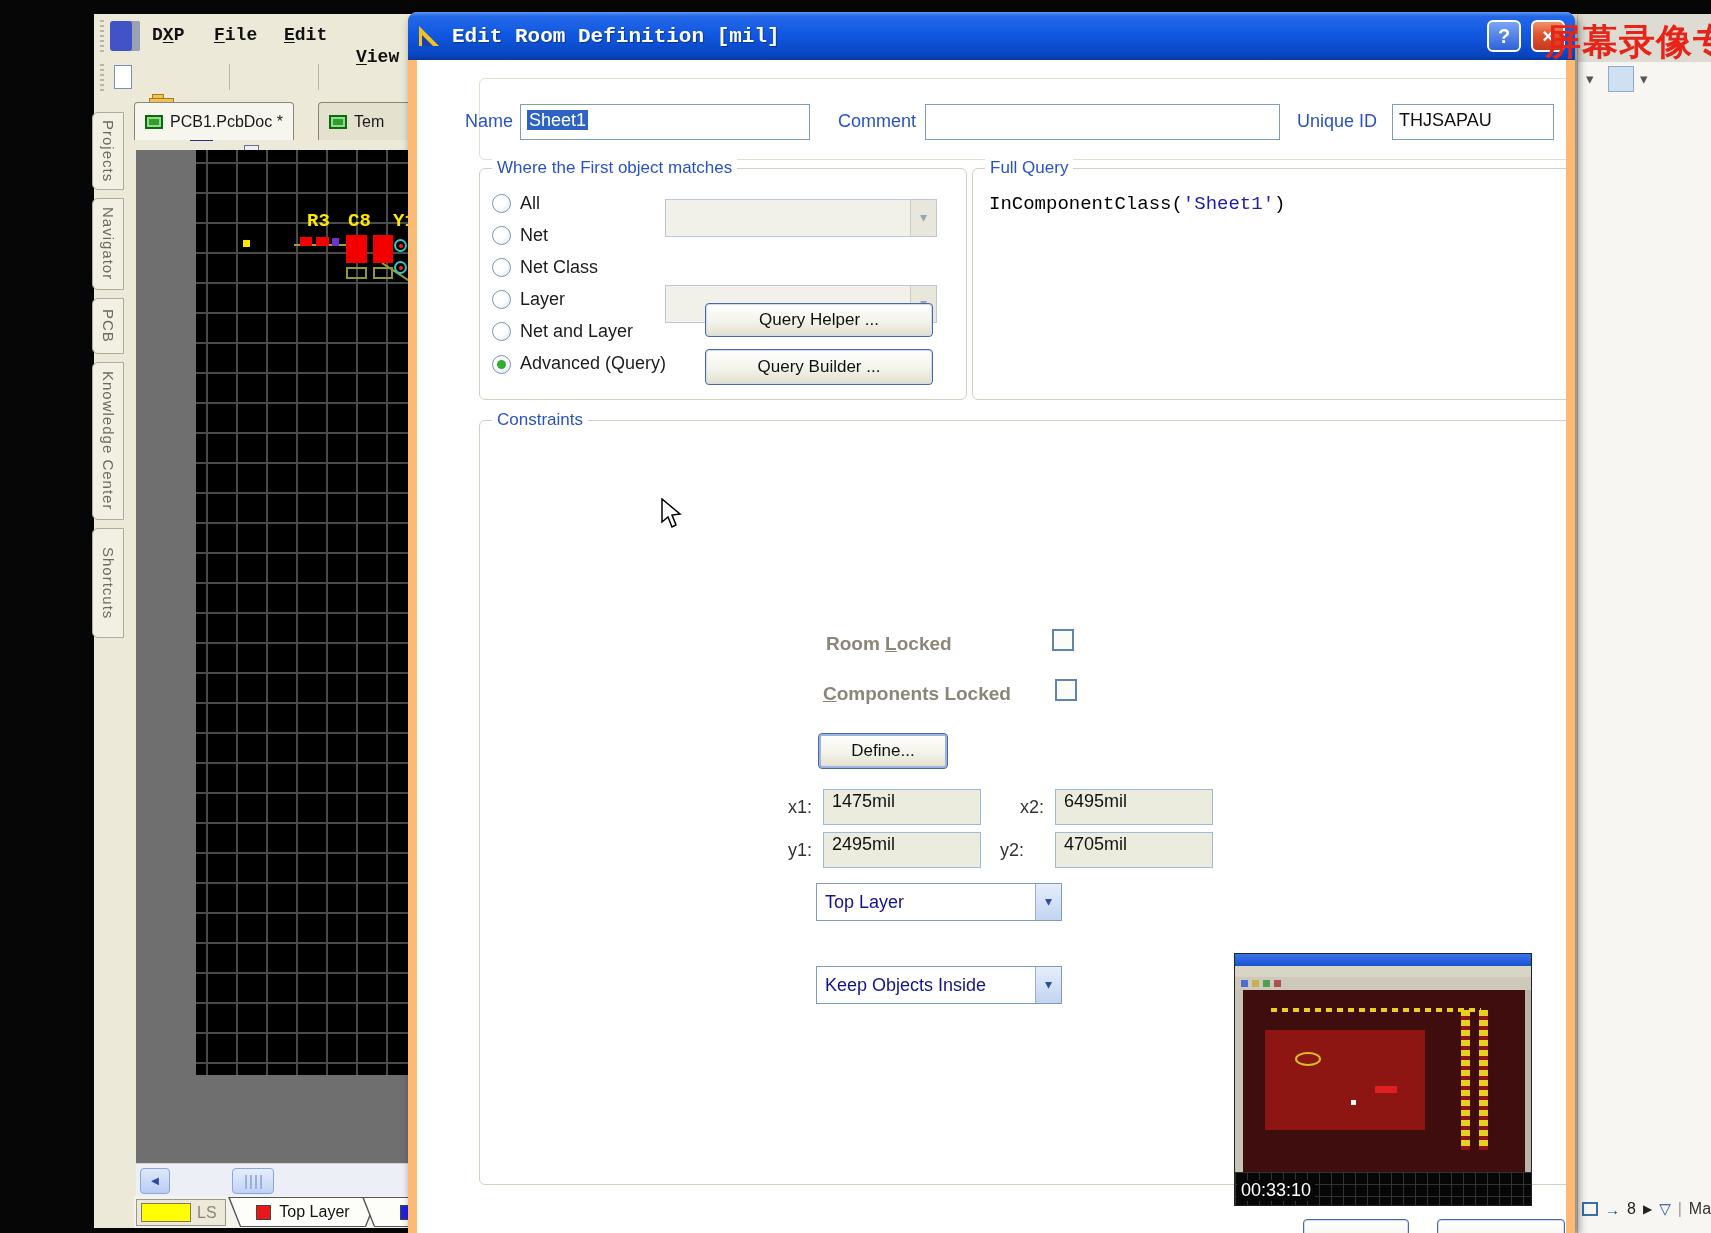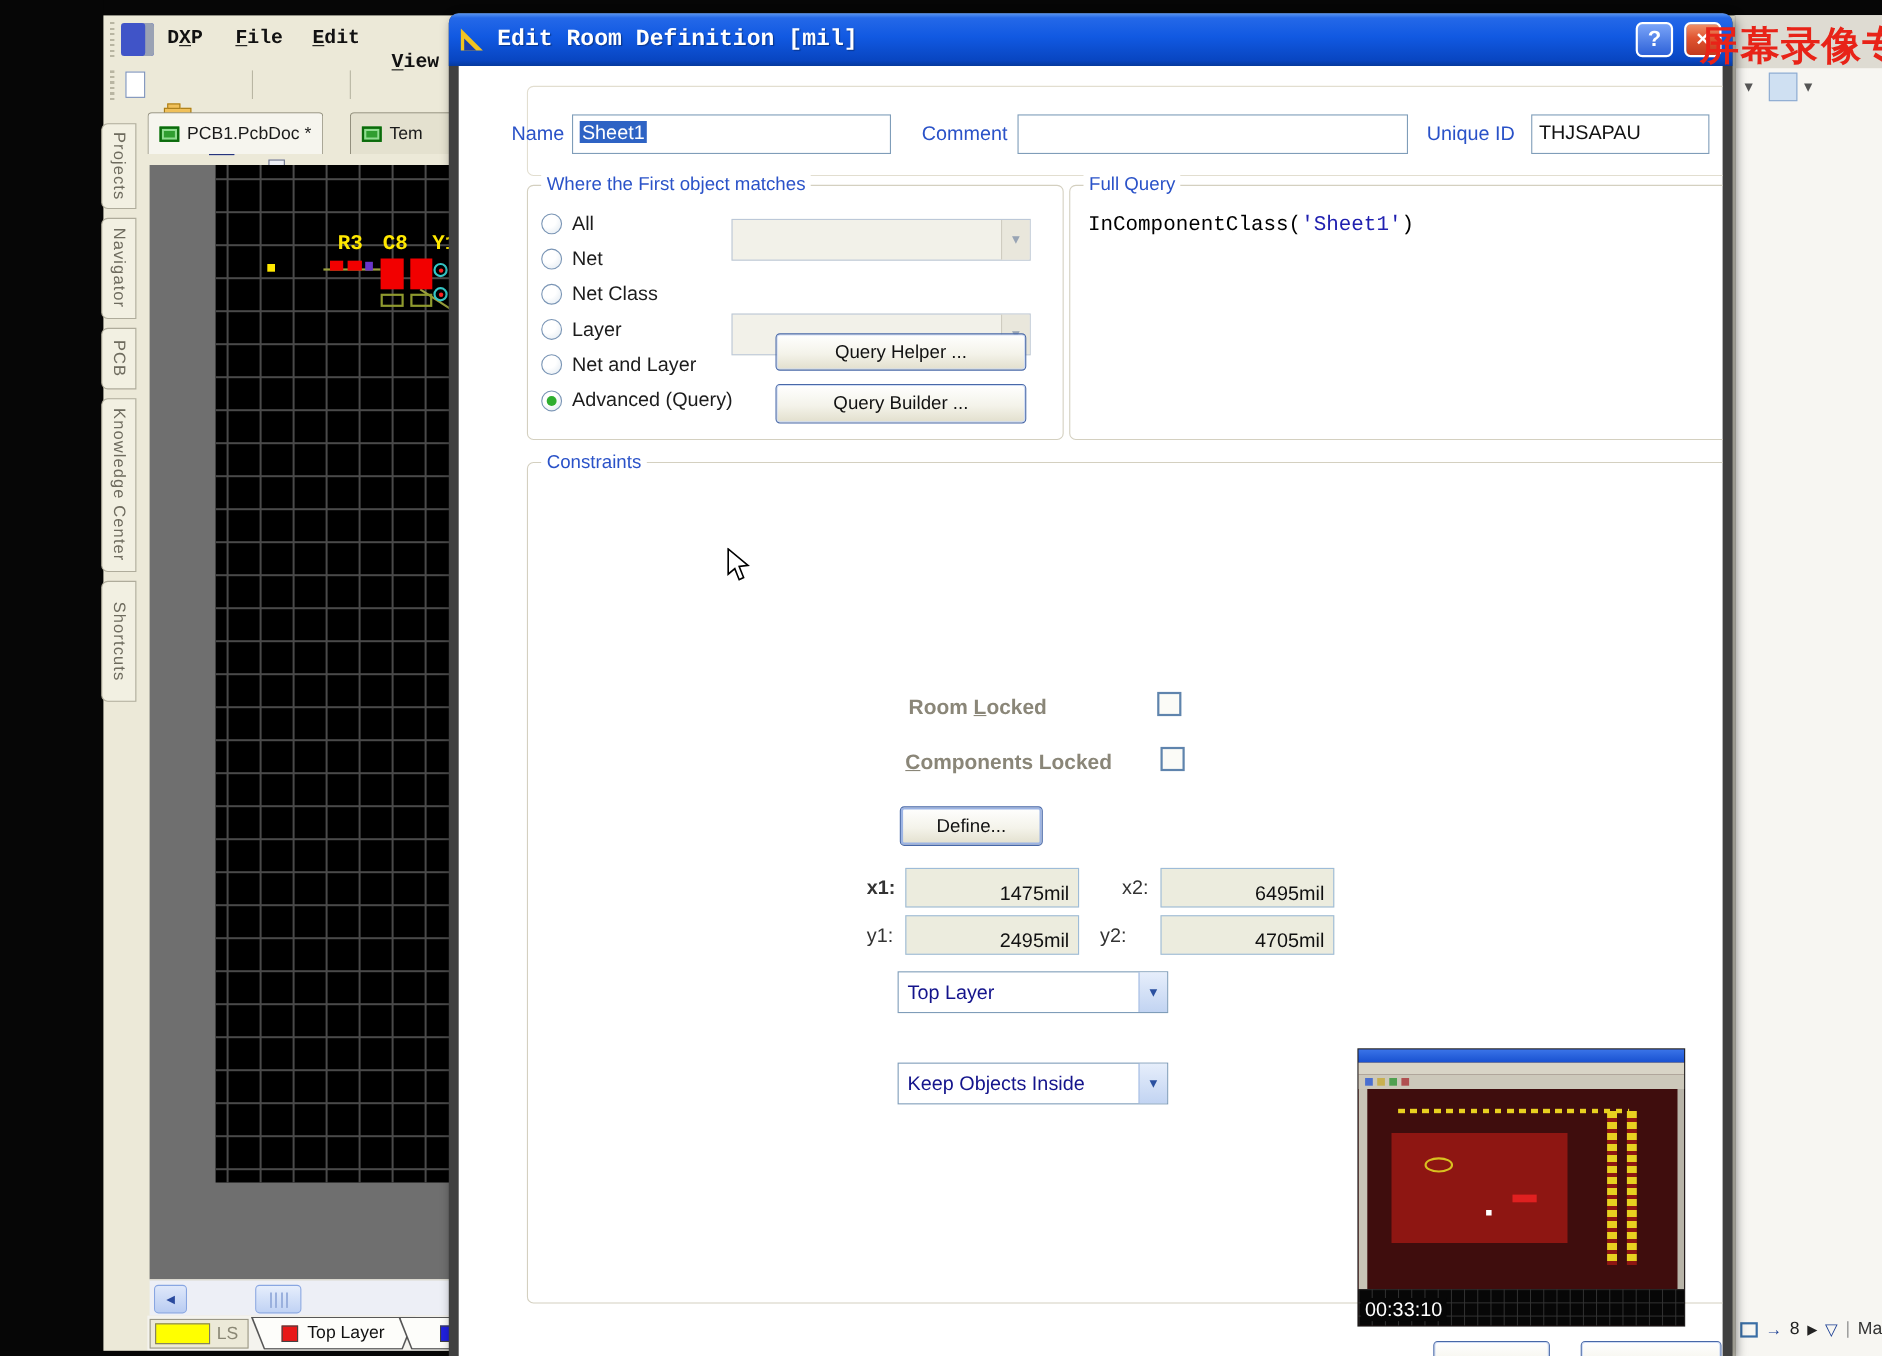"Edit Room Definition [mil]" .dialog { background: #404040 -> #fdba74 }
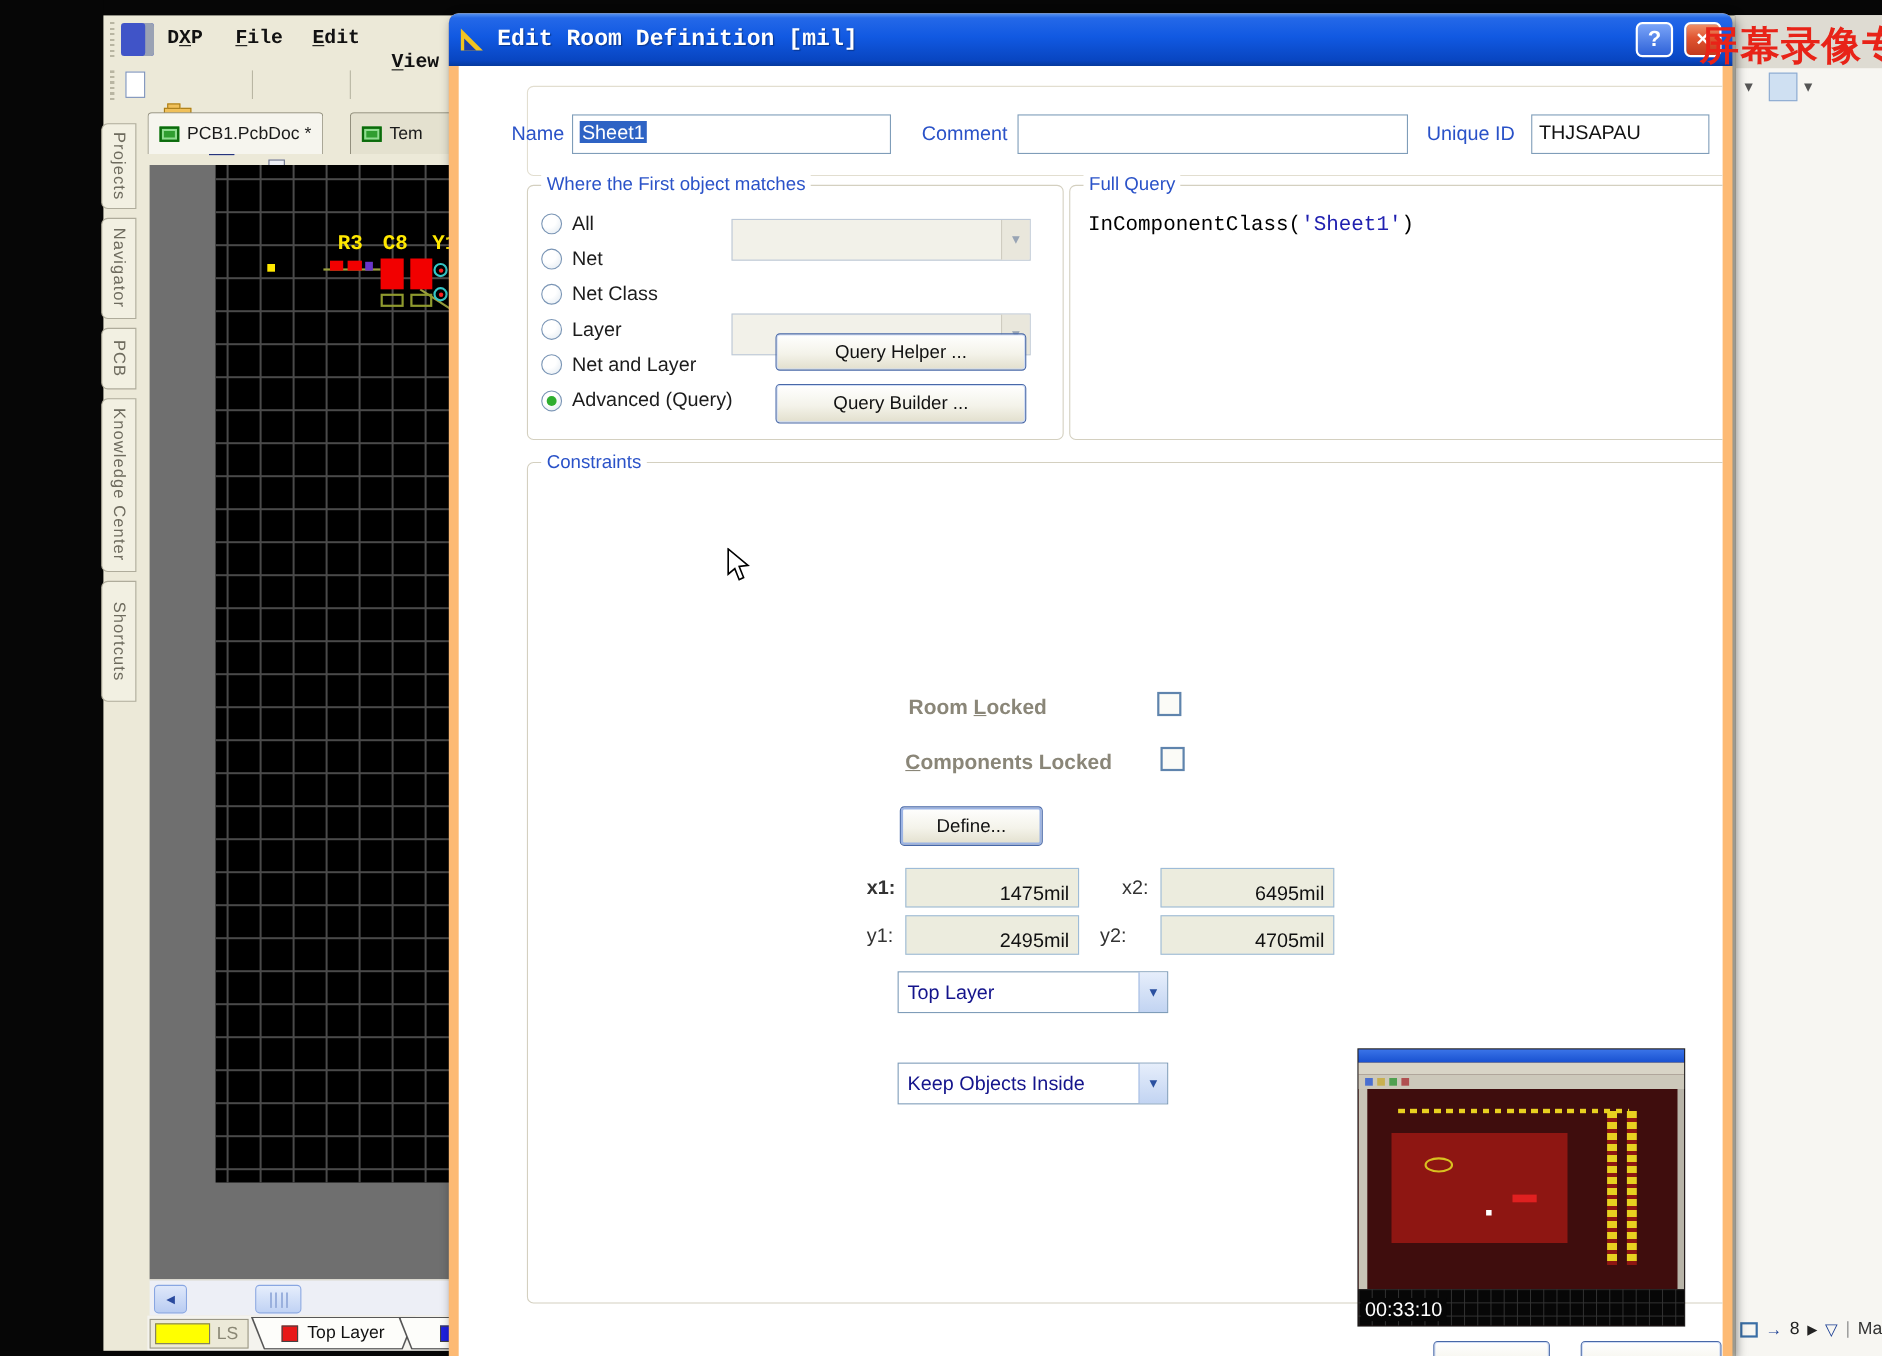"x1:" span.abs { font-weight: bold -> none }
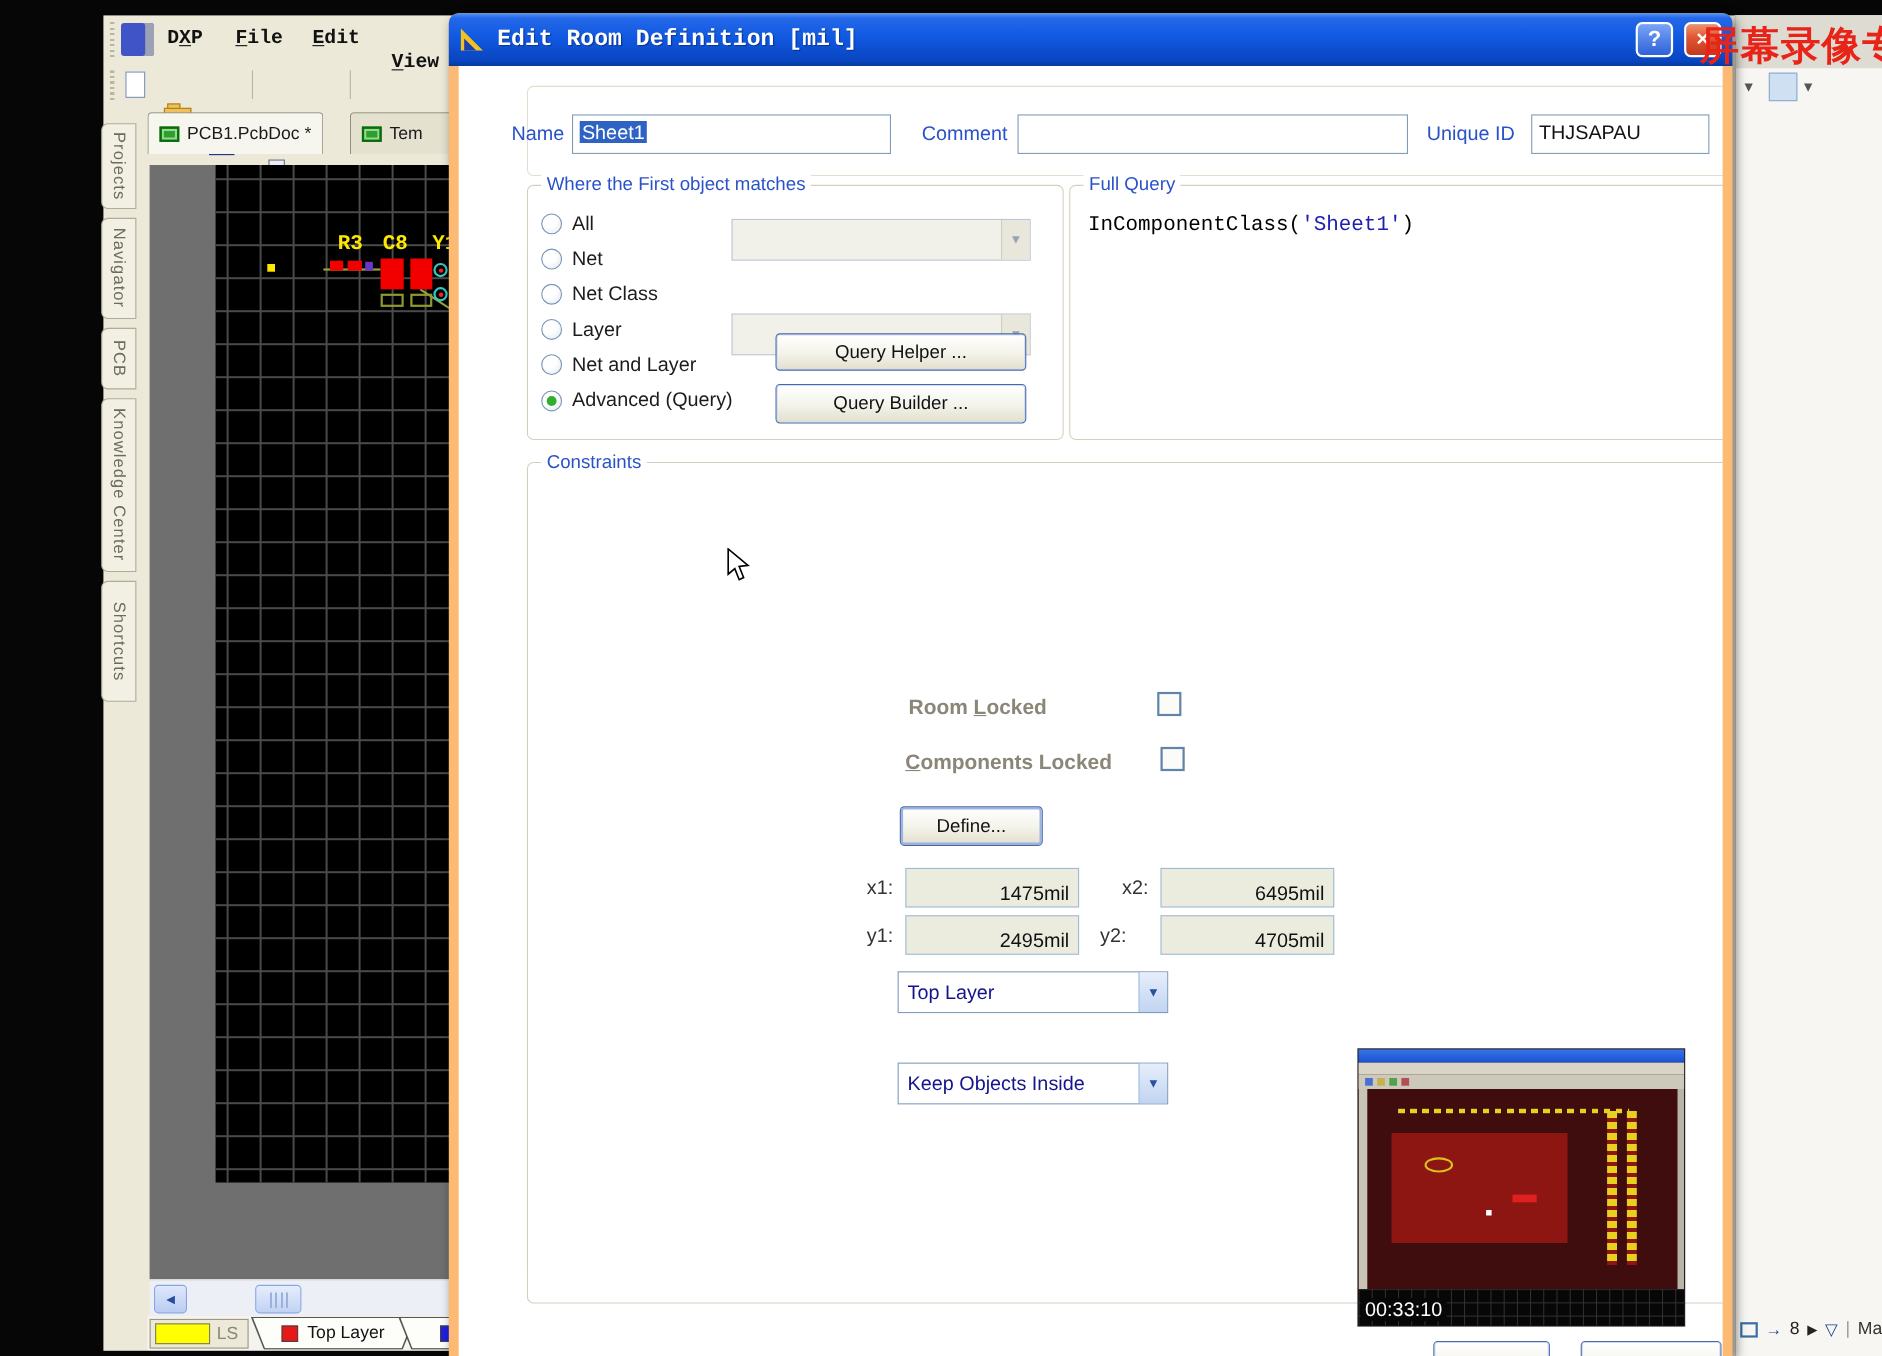"1475mil" .ro-field { padding: 12px 8px -> 1px 8px; text-align: right -> none }
